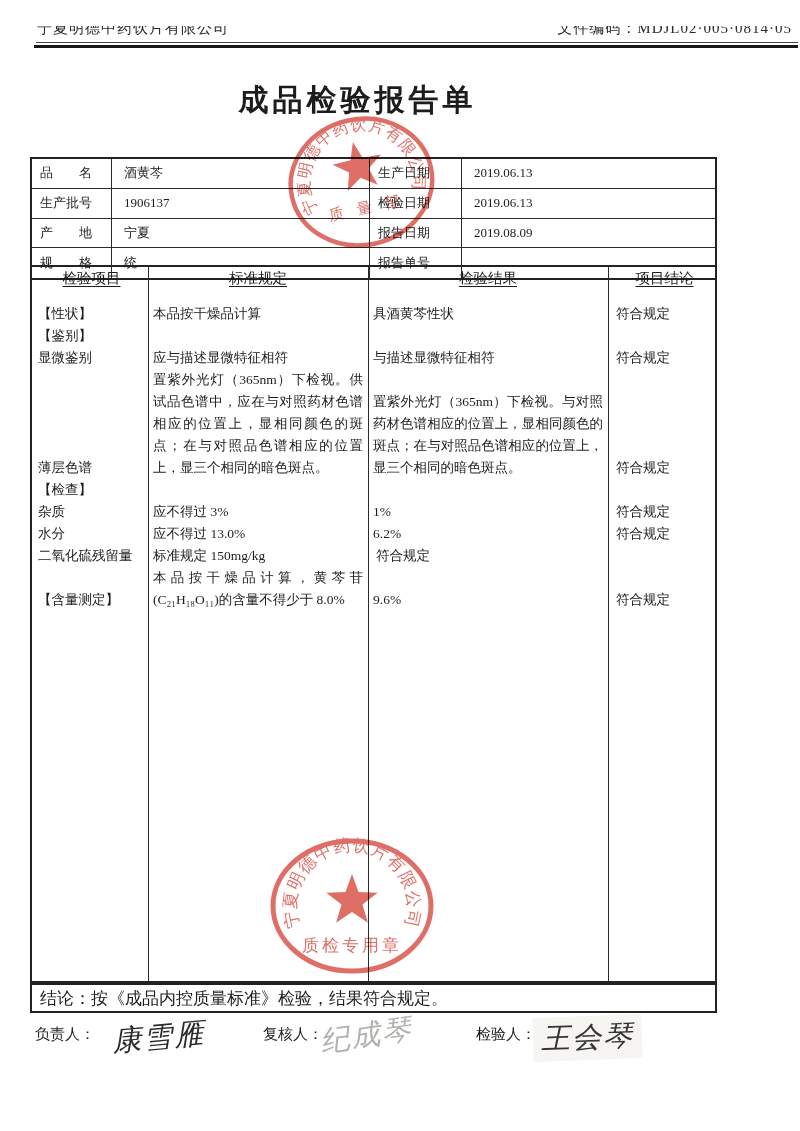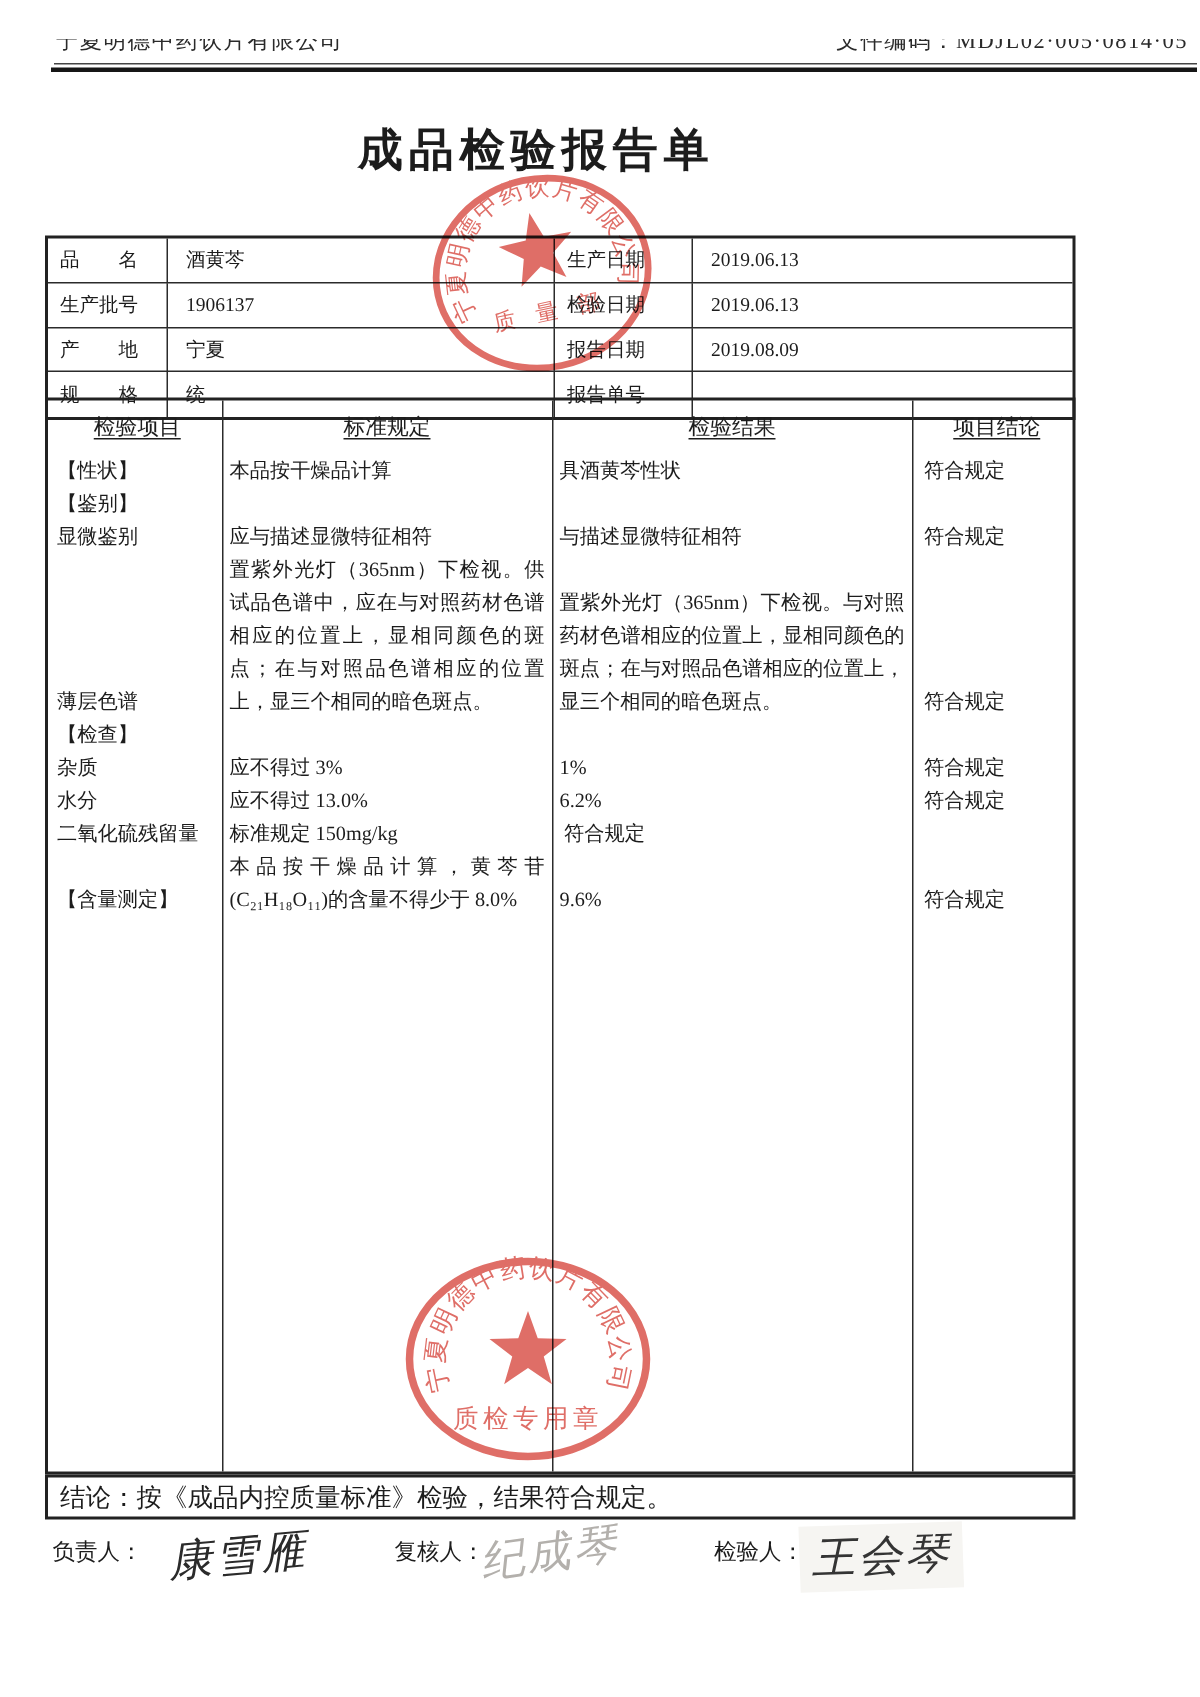"检验项目" .hrow { align-items: center -> flex-start }
